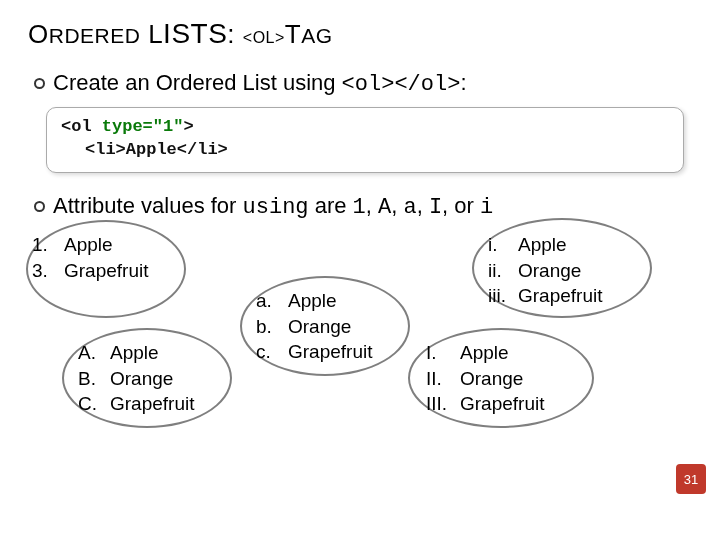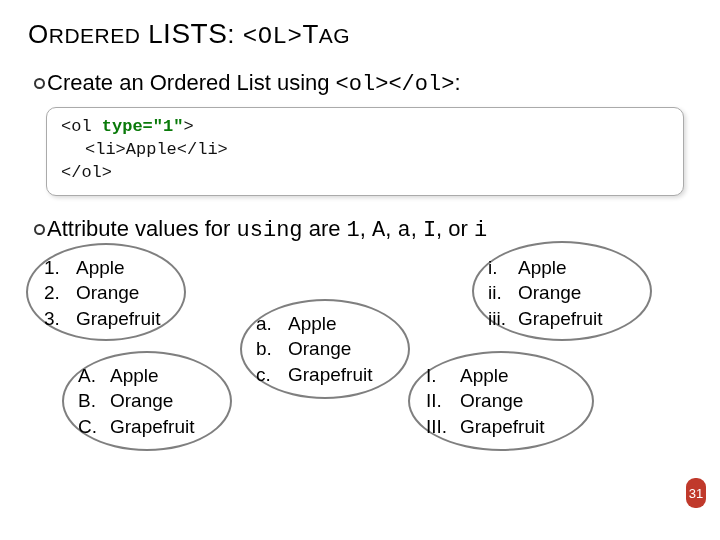"<OL>" .title .mono { font-family: Liberation Mono, monospace -> Liberation Sans, sans-serif; font-size: 24px -> 16px }
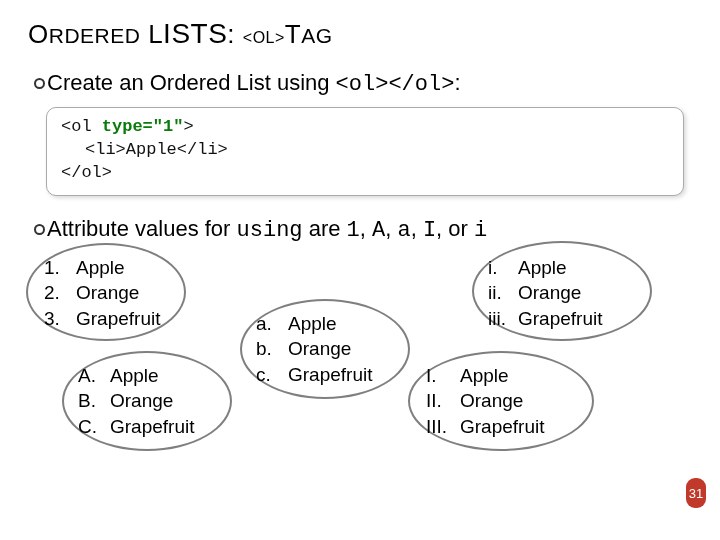"Create an Ordered List using" .bullet-line { gap: 2px -> 8px }
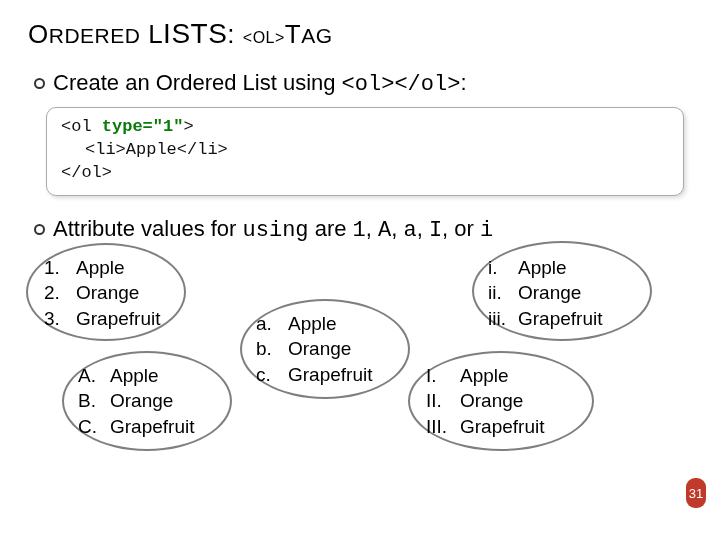"<ol" .code-card .bold { font-weight: normal -> bold }
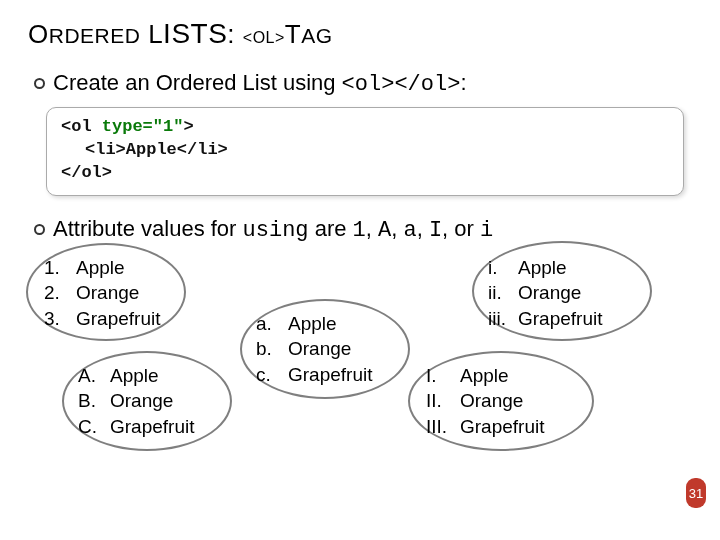"</ol>" div.bold { html: <div>&lt;/ol&gt;</div> -> none }
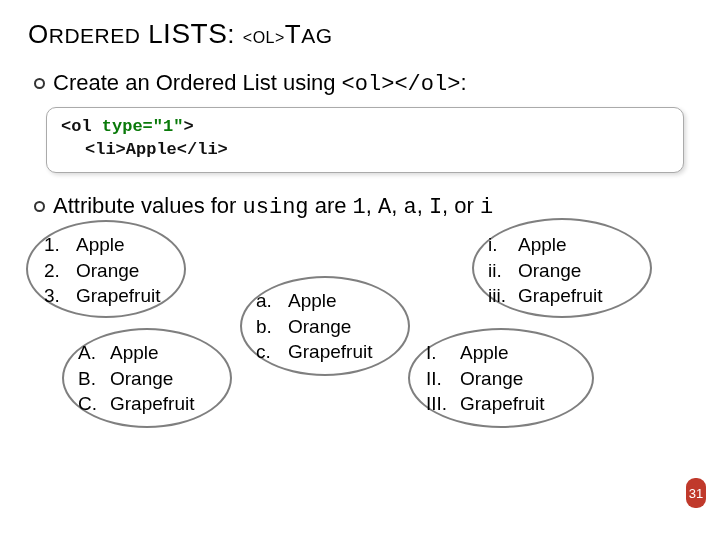"1. Apple" div.ol-block { left: 16px -> 4px }
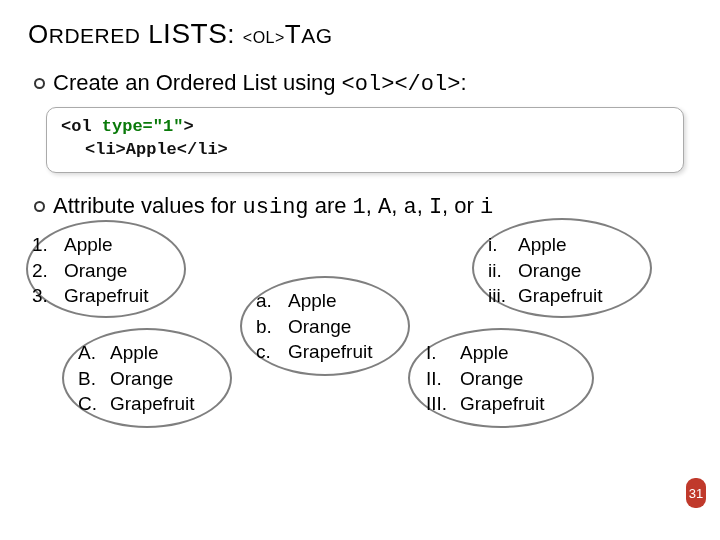"2. Orange" div.row { html: <div><span>2.</span><span>Orange</span></div> -> none }
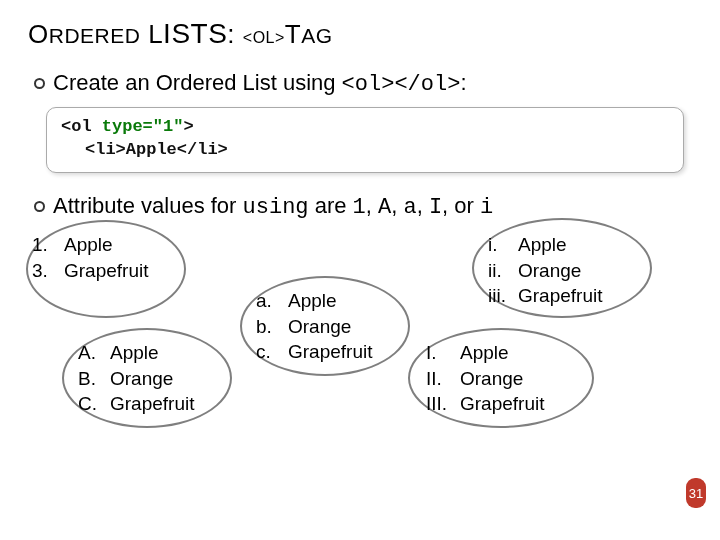"31" .page-num { border-radius: 9px -> 4px; bottom: 32px -> 46px; width: 20px -> 30px }
